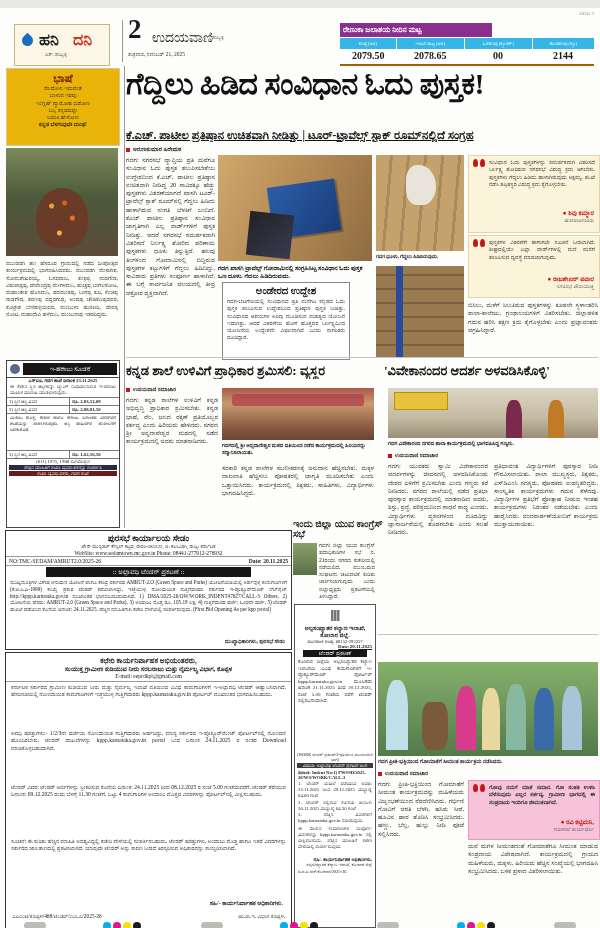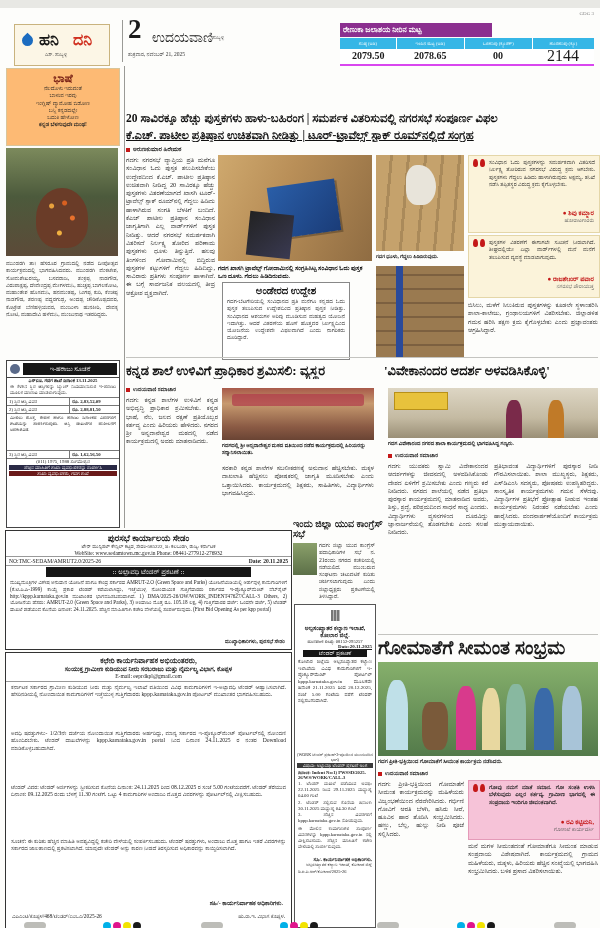"2079.50" div.abs { border-bottom: 2px solid #d946ef -> 2px solid #a16207 }
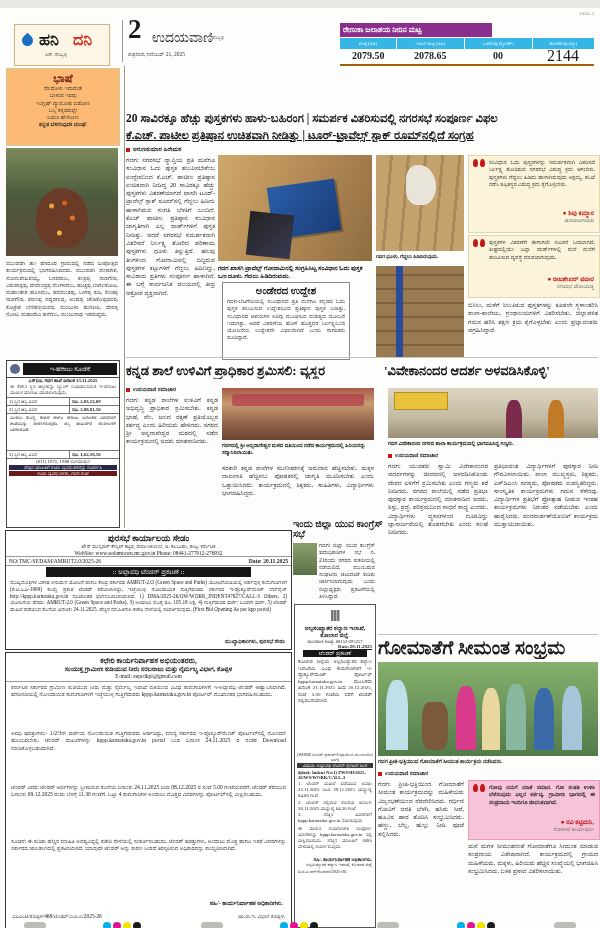"2144" span.c { font-size: 16px -> 10px; font-weight: normal -> bold }
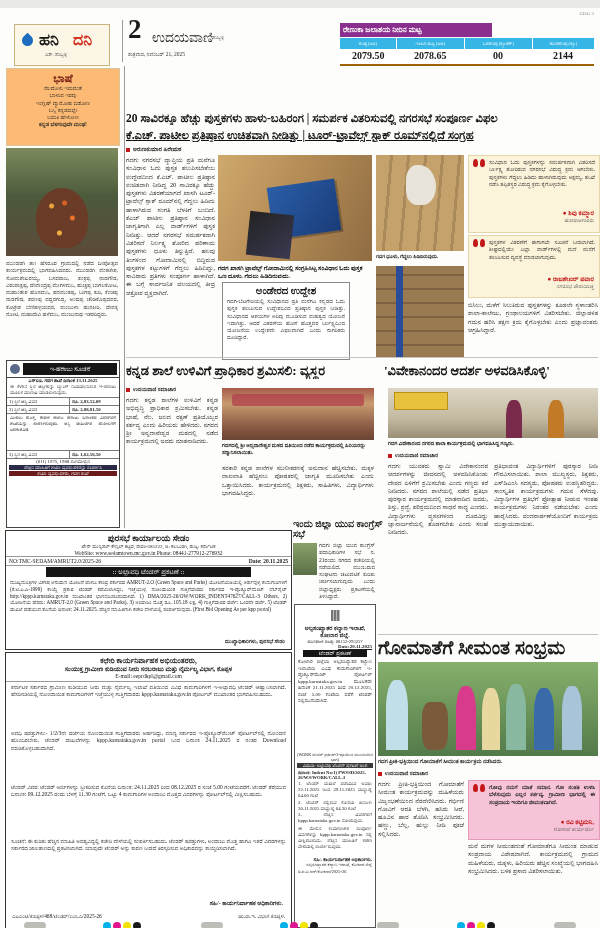"ಭಾಷೆ" div.abs { background: #fdba74 -> #eab308 }
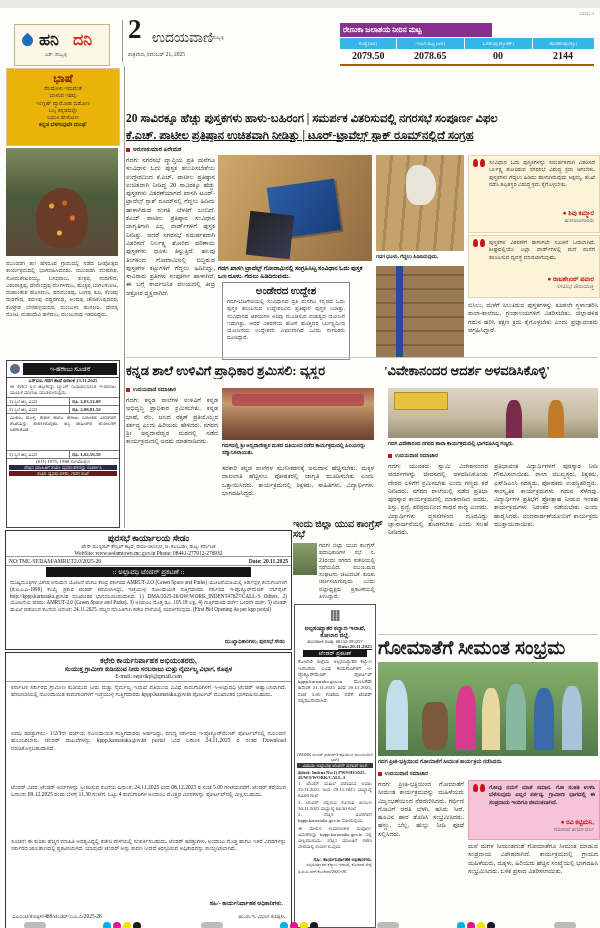"ಗೆದ್ದಿಲು ಹಿಡಿದ ಸಂವಿಧಾನ ಓದು ಪುಸ್ತಕ!" div.abs { html: none -> <div>ಗೆದ್ದಿಲು ಹಿಡಿದ ಸಂವಿಧಾನ ಓದು ಪುಸ್ತಕ!</div> }
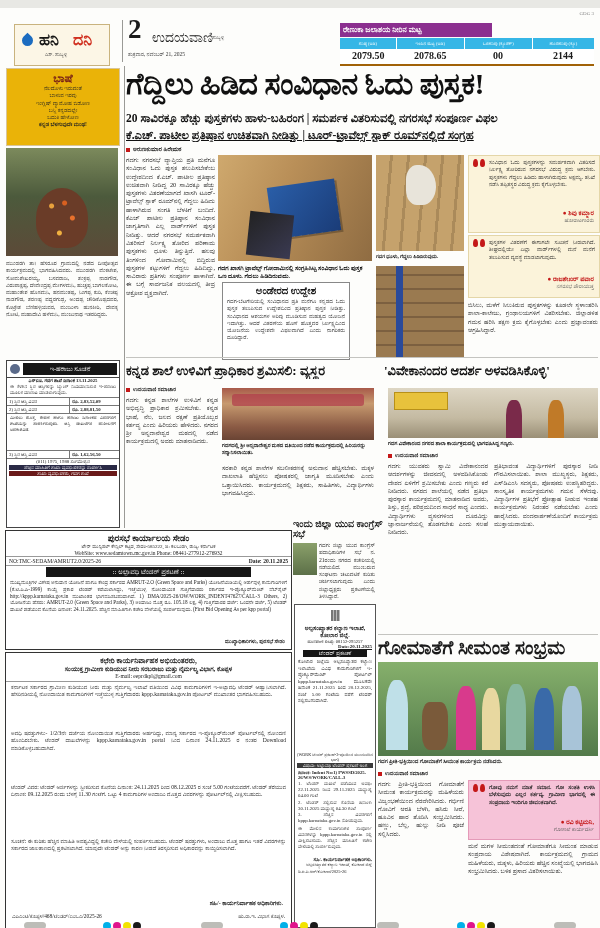"20 ಸಾವಿರಕ್ಕೂ ಹೆಚ್ಚು ಪುಸ್ತಕಗಳು" div.abs { html: <div>20 ಸಾವಿರಕ್ಕೂ ಹೆಚ್ಚು ಪುಸ್ತಕಗಳು ಹಾಳು-ಬಹಿರಂಗ | ಸಮರ್ಪಕ ವಿತರಿಸುವಲ್ಲಿ ನಗರಸಭೆ ಸಂಪೂರ್ಣ ವಿಫಲ</div> -> none }
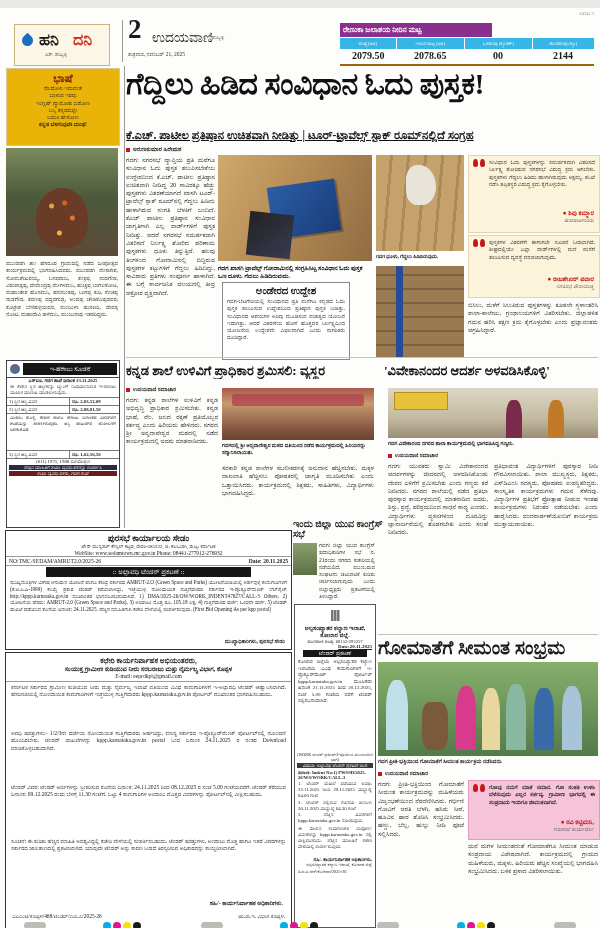"ಗೋಮಾತೆಗೆ ಸೀಮಂತ ಸಂಭ್ರಮ" div.abs { html: <div>ಗೋಮಾತೆಗೆ ಸೀಮಂತ ಸಂಭ್ರಮ</div> -> none }
